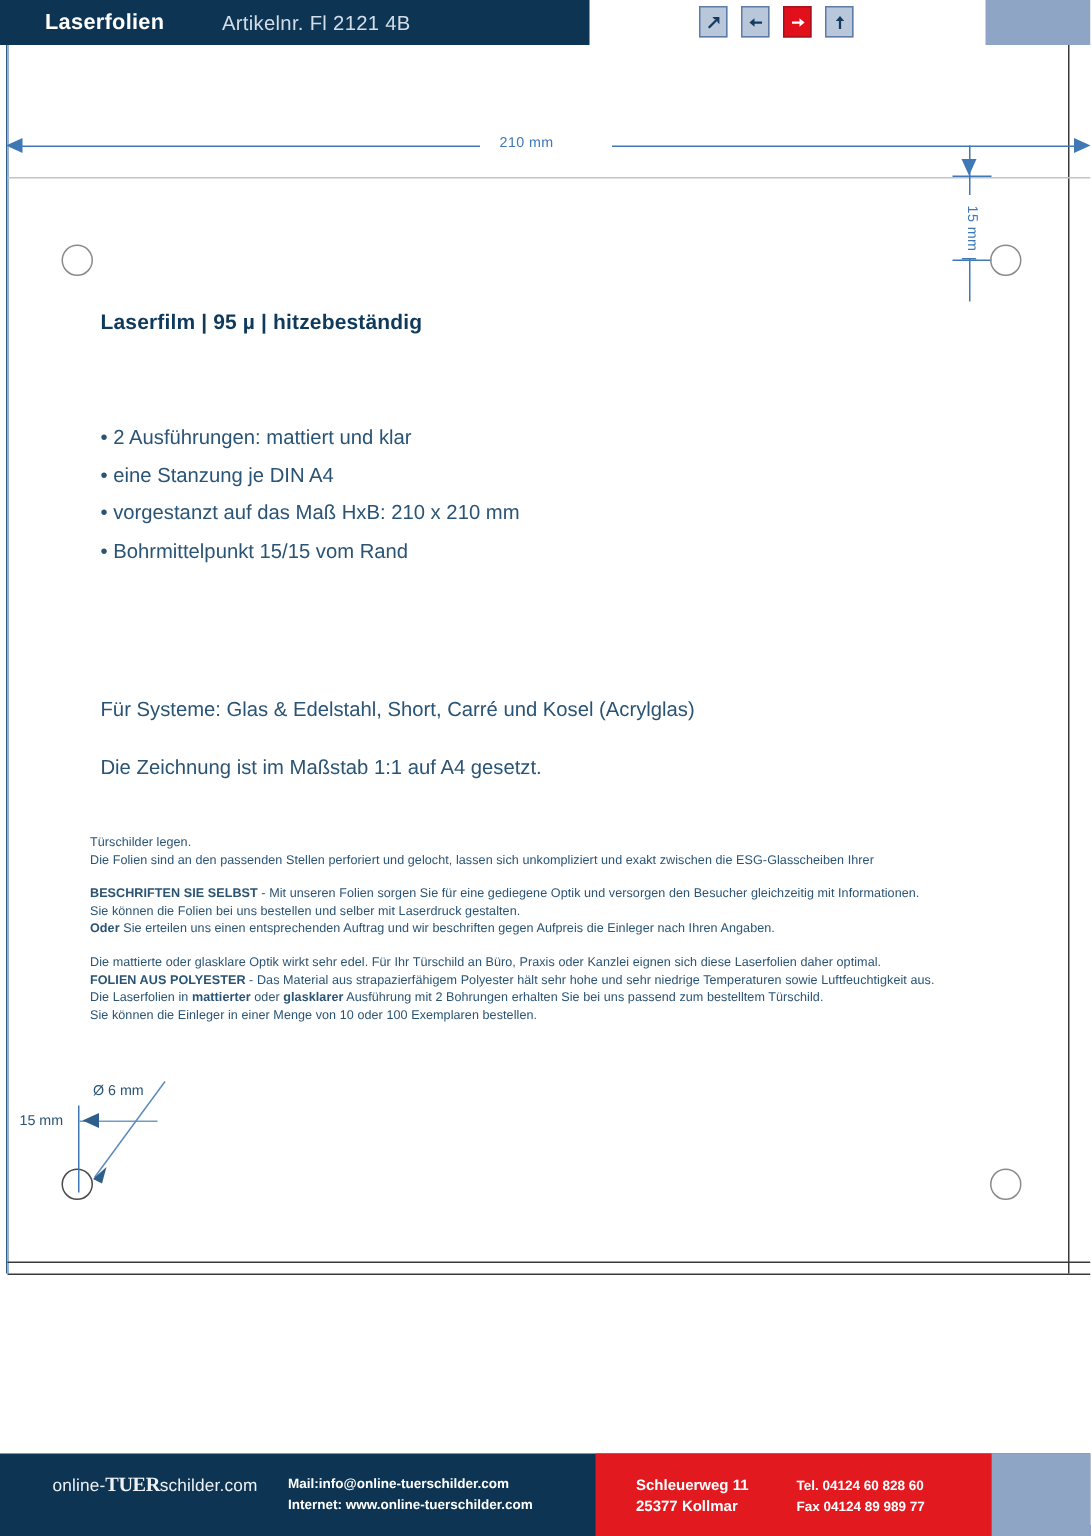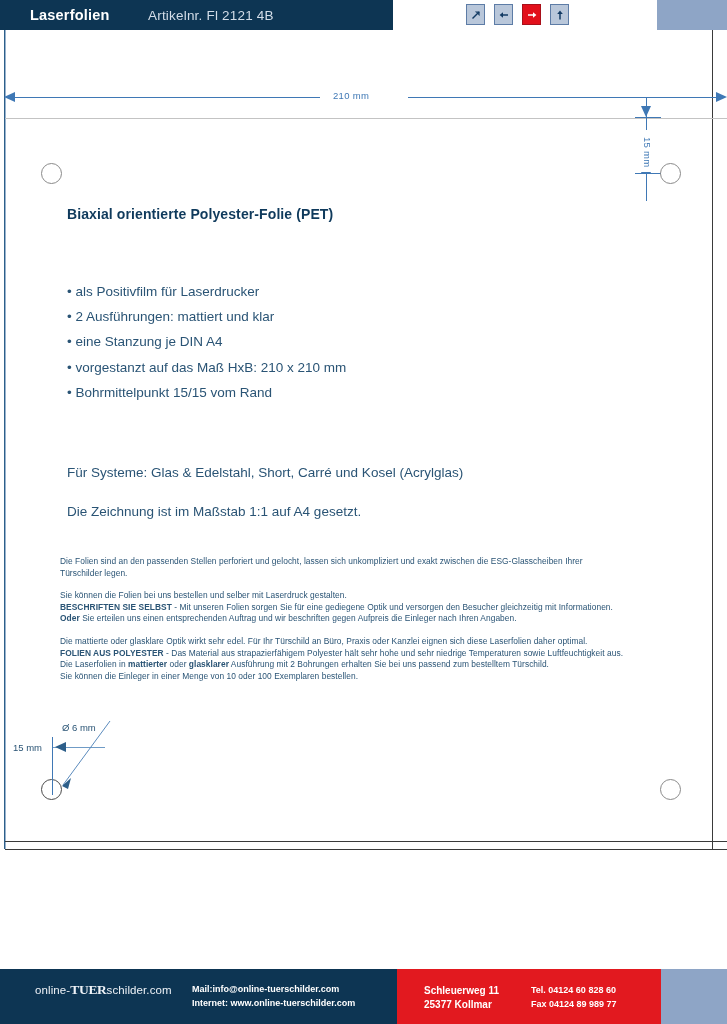"Laserfilm | 95 µ |" div.h-line { html: none -> <div>Laserfilm | 95 µ | hitzebeständig</div> }
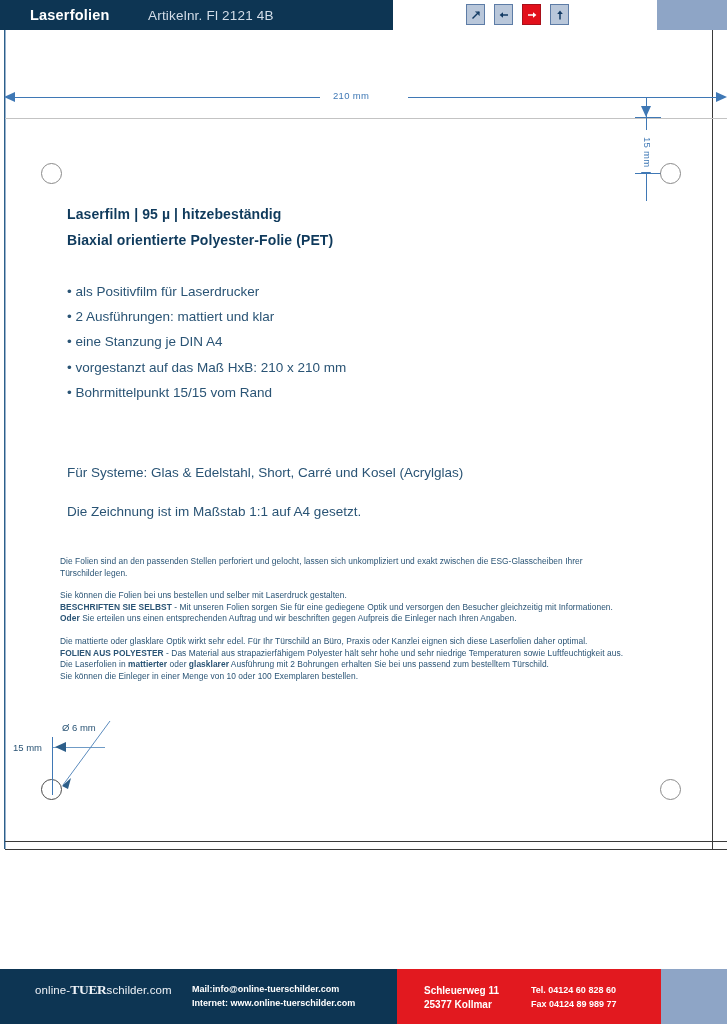"Biaxial orientierte Polyester-Folie" div.h-line { html: <div>Biaxial orientierte Polyester-Folie (PET)</div> -> none }
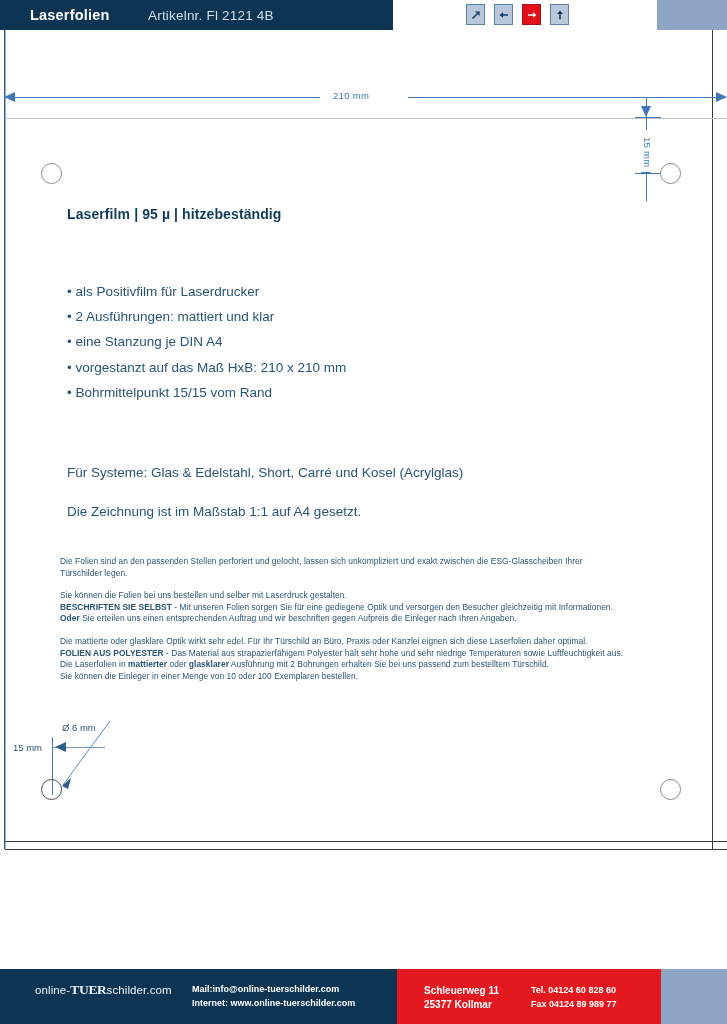"• als Positivfilm für Laserdrucker" div.b-line { html: <div>• als Positivfilm für Laserdrucker</div> -> none }
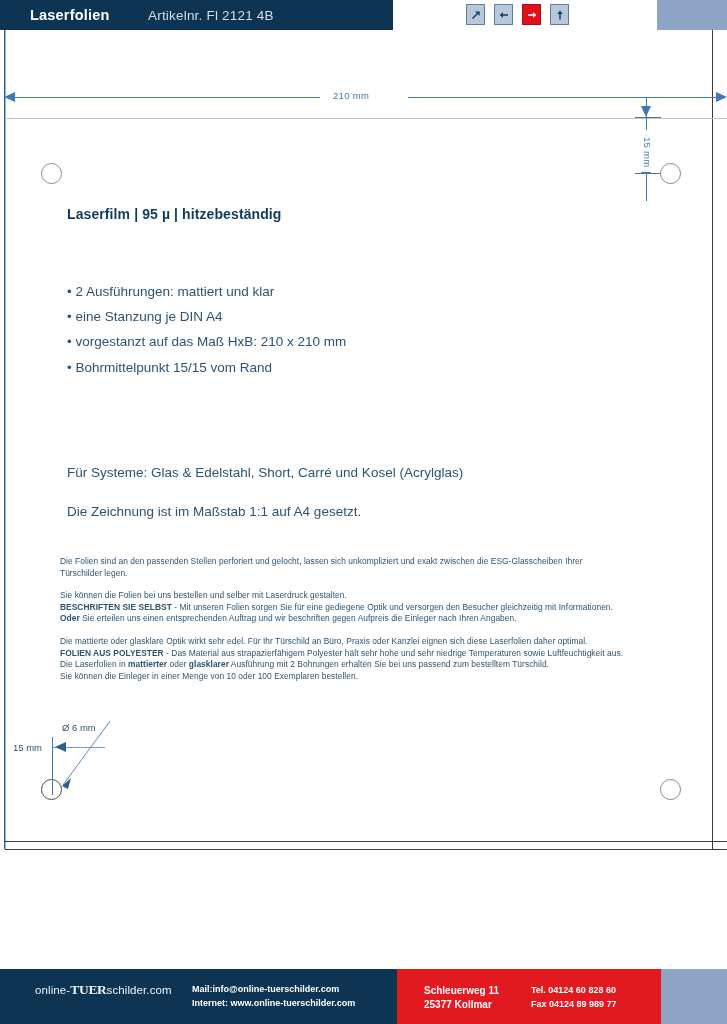"Die Folien sind an den" div.fp-line { order: before "Türschilder legen." -> after "Türschilder legen." }
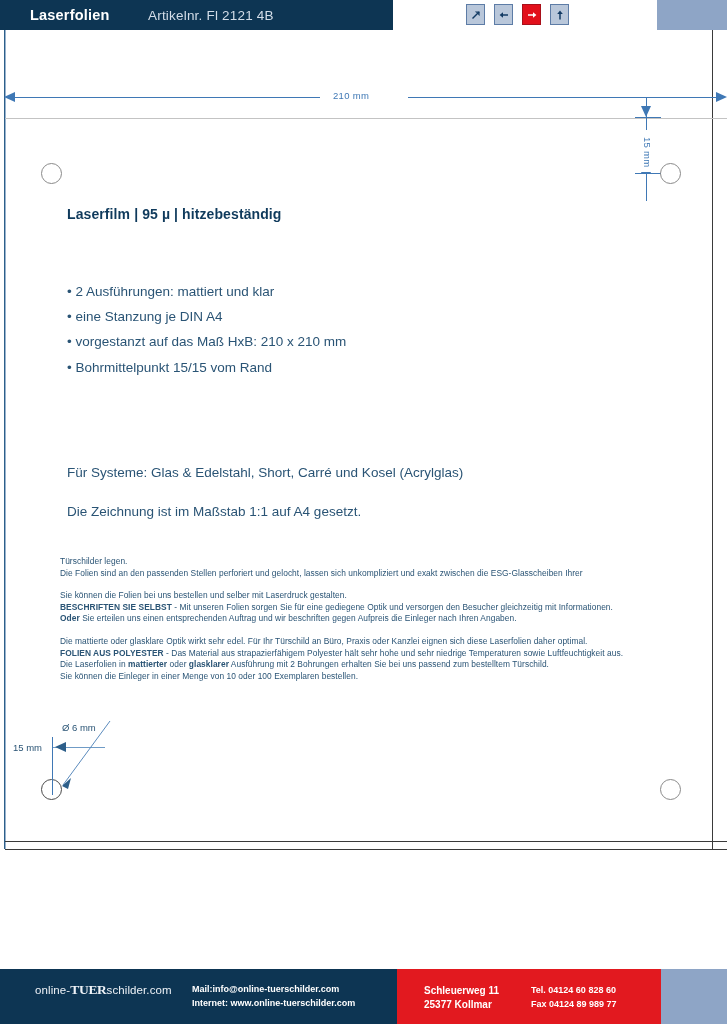"Sie können die Folien bei" div.fp-line { order: before "BESCHRIFTEN SIE SELBST - Mit" -> after "BESCHRIFTEN SIE SELBST - Mit" }
